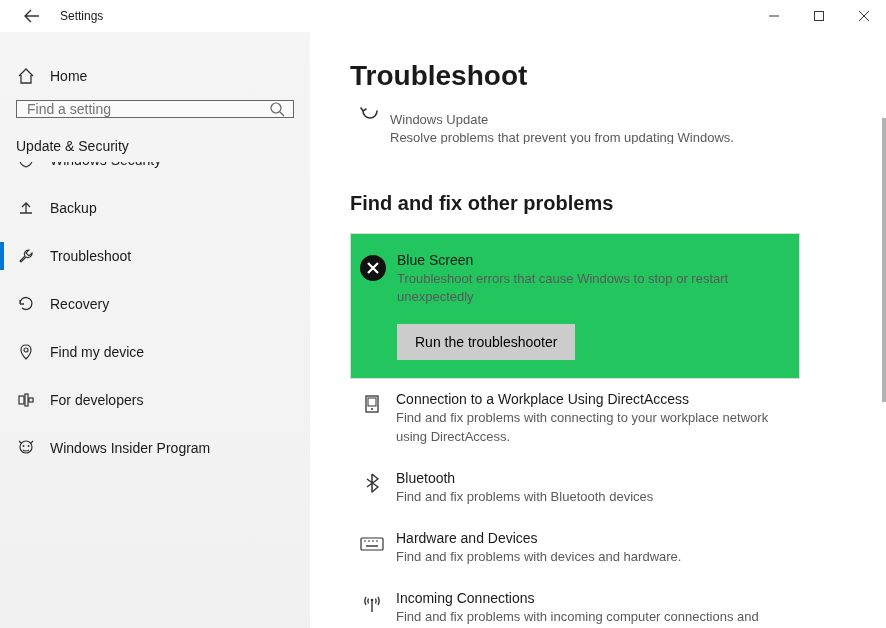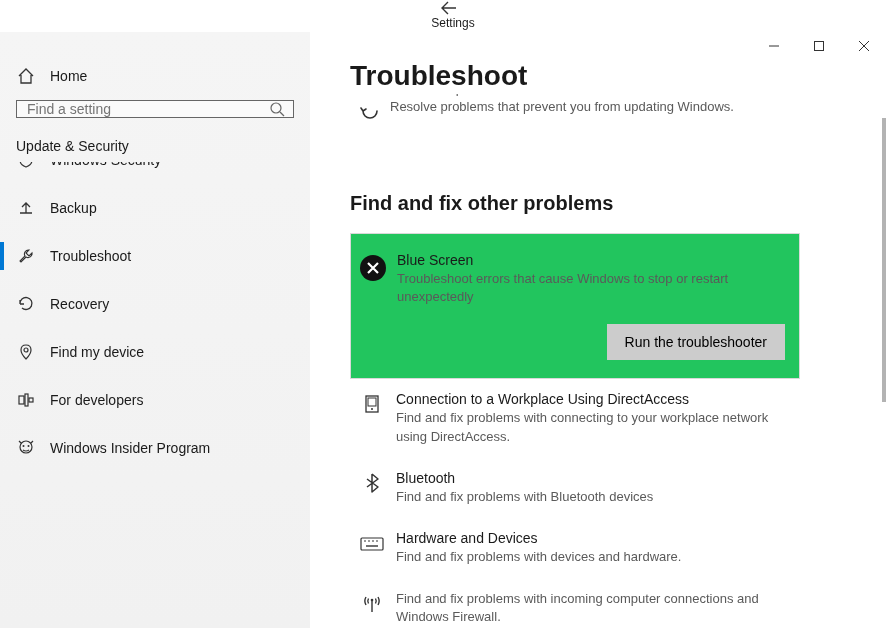"Settings" .titlebar { flex-direction: column -> none }
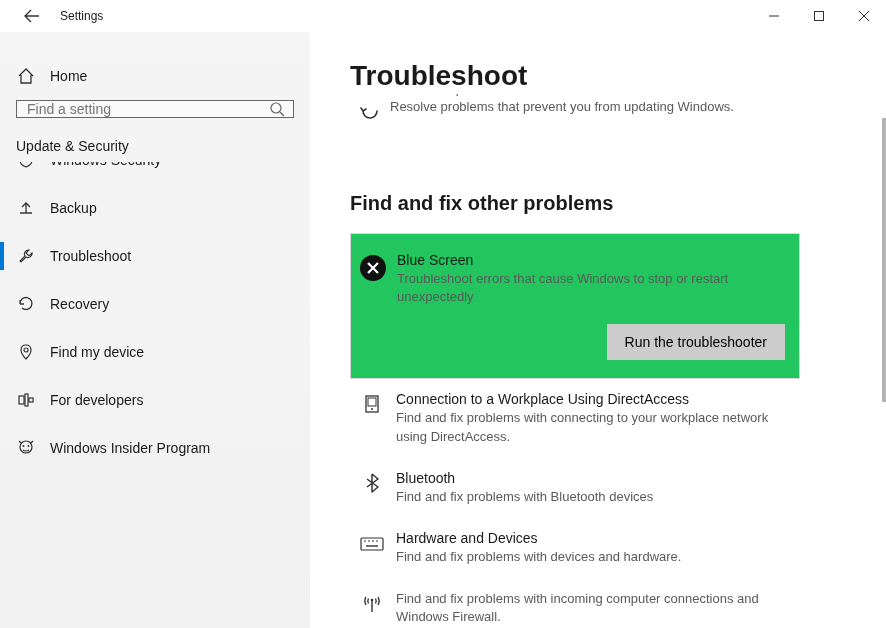"Resolve problems that prevent you" .partial-item .txt { margin-top: none -> 31px }
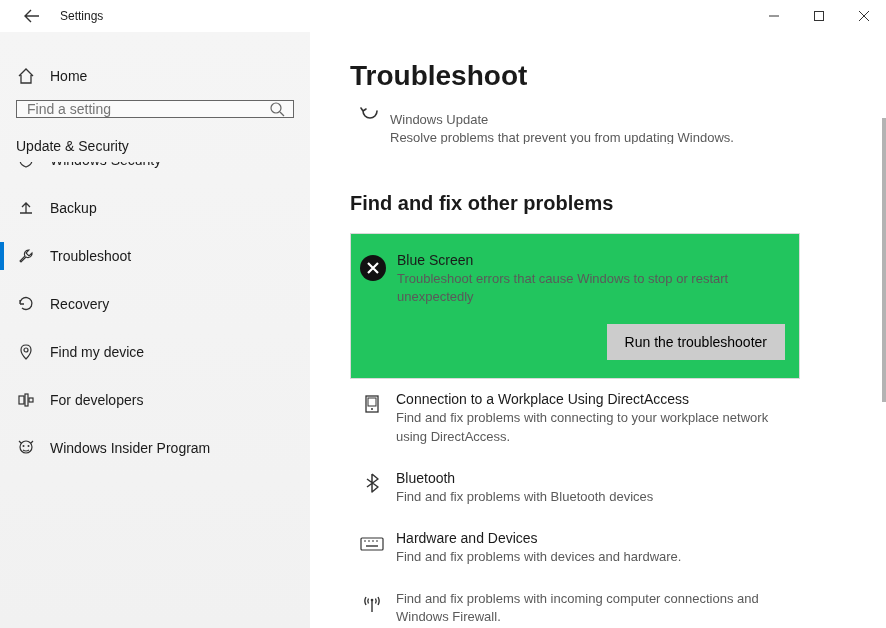"Run the troubleshooter" .run-btn-row { justify-content: flex-end -> none }
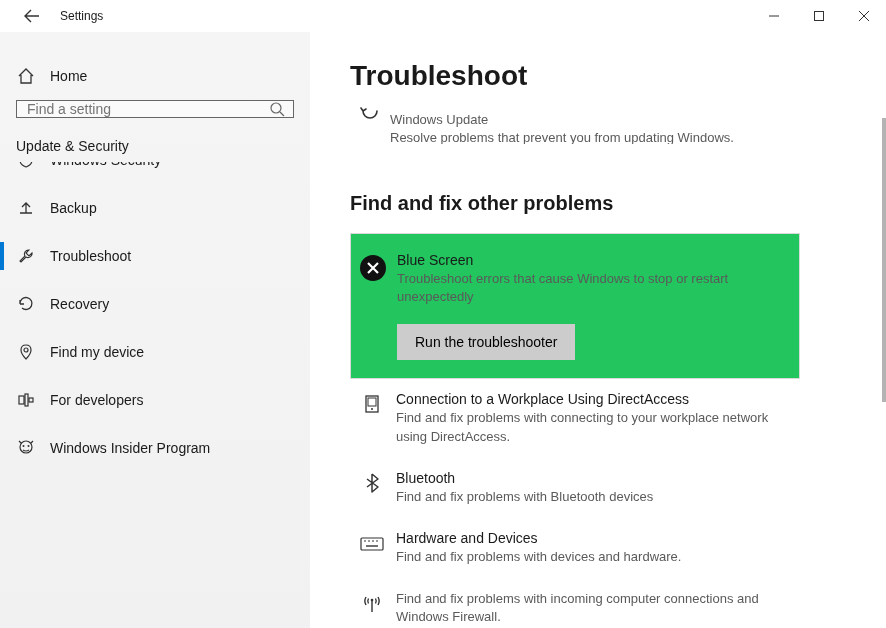"Incoming Connections" div.ts-title { html: none -> <div>Incoming Connections</div> }
